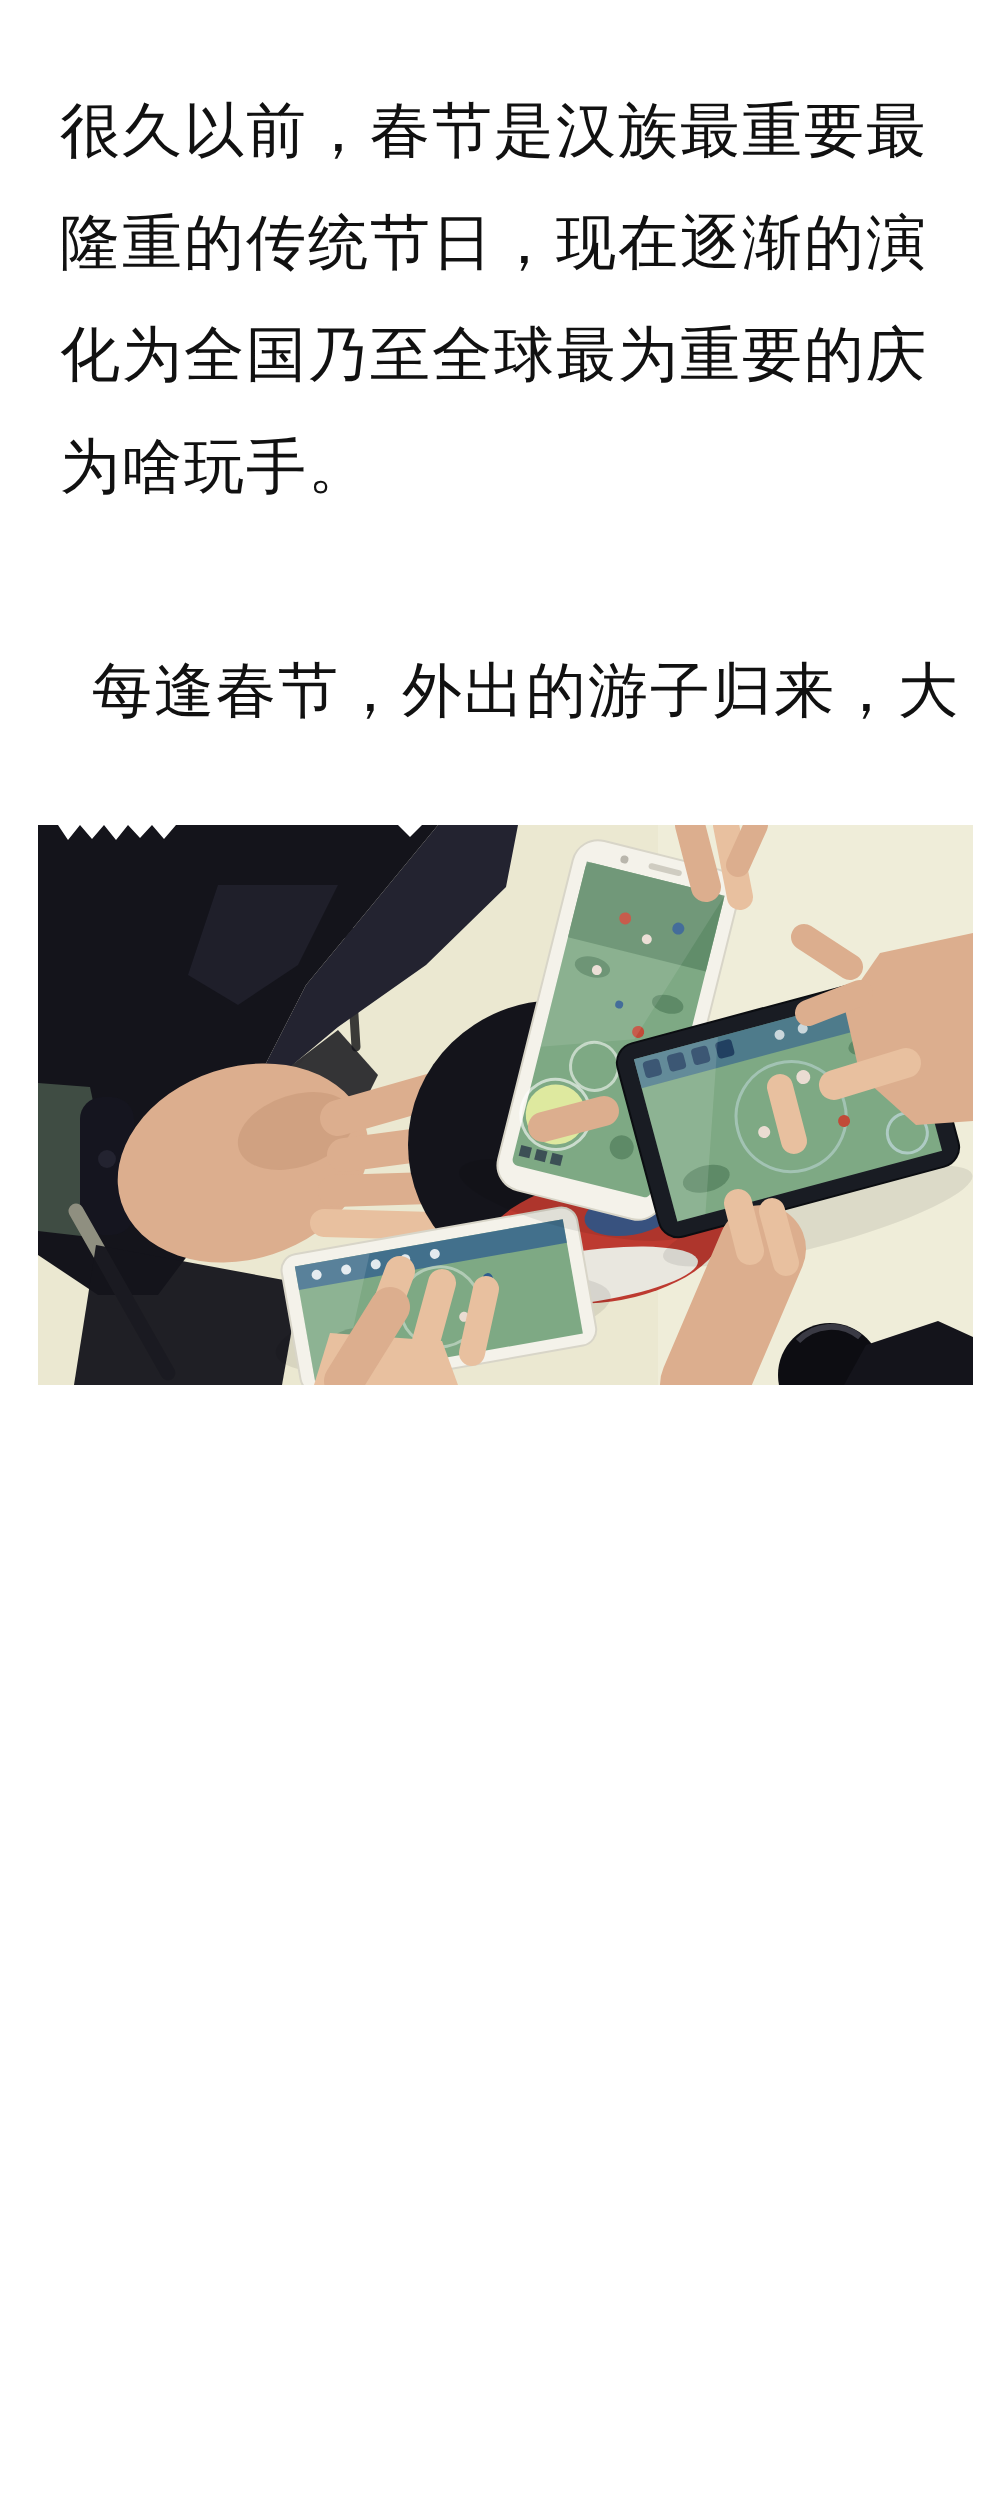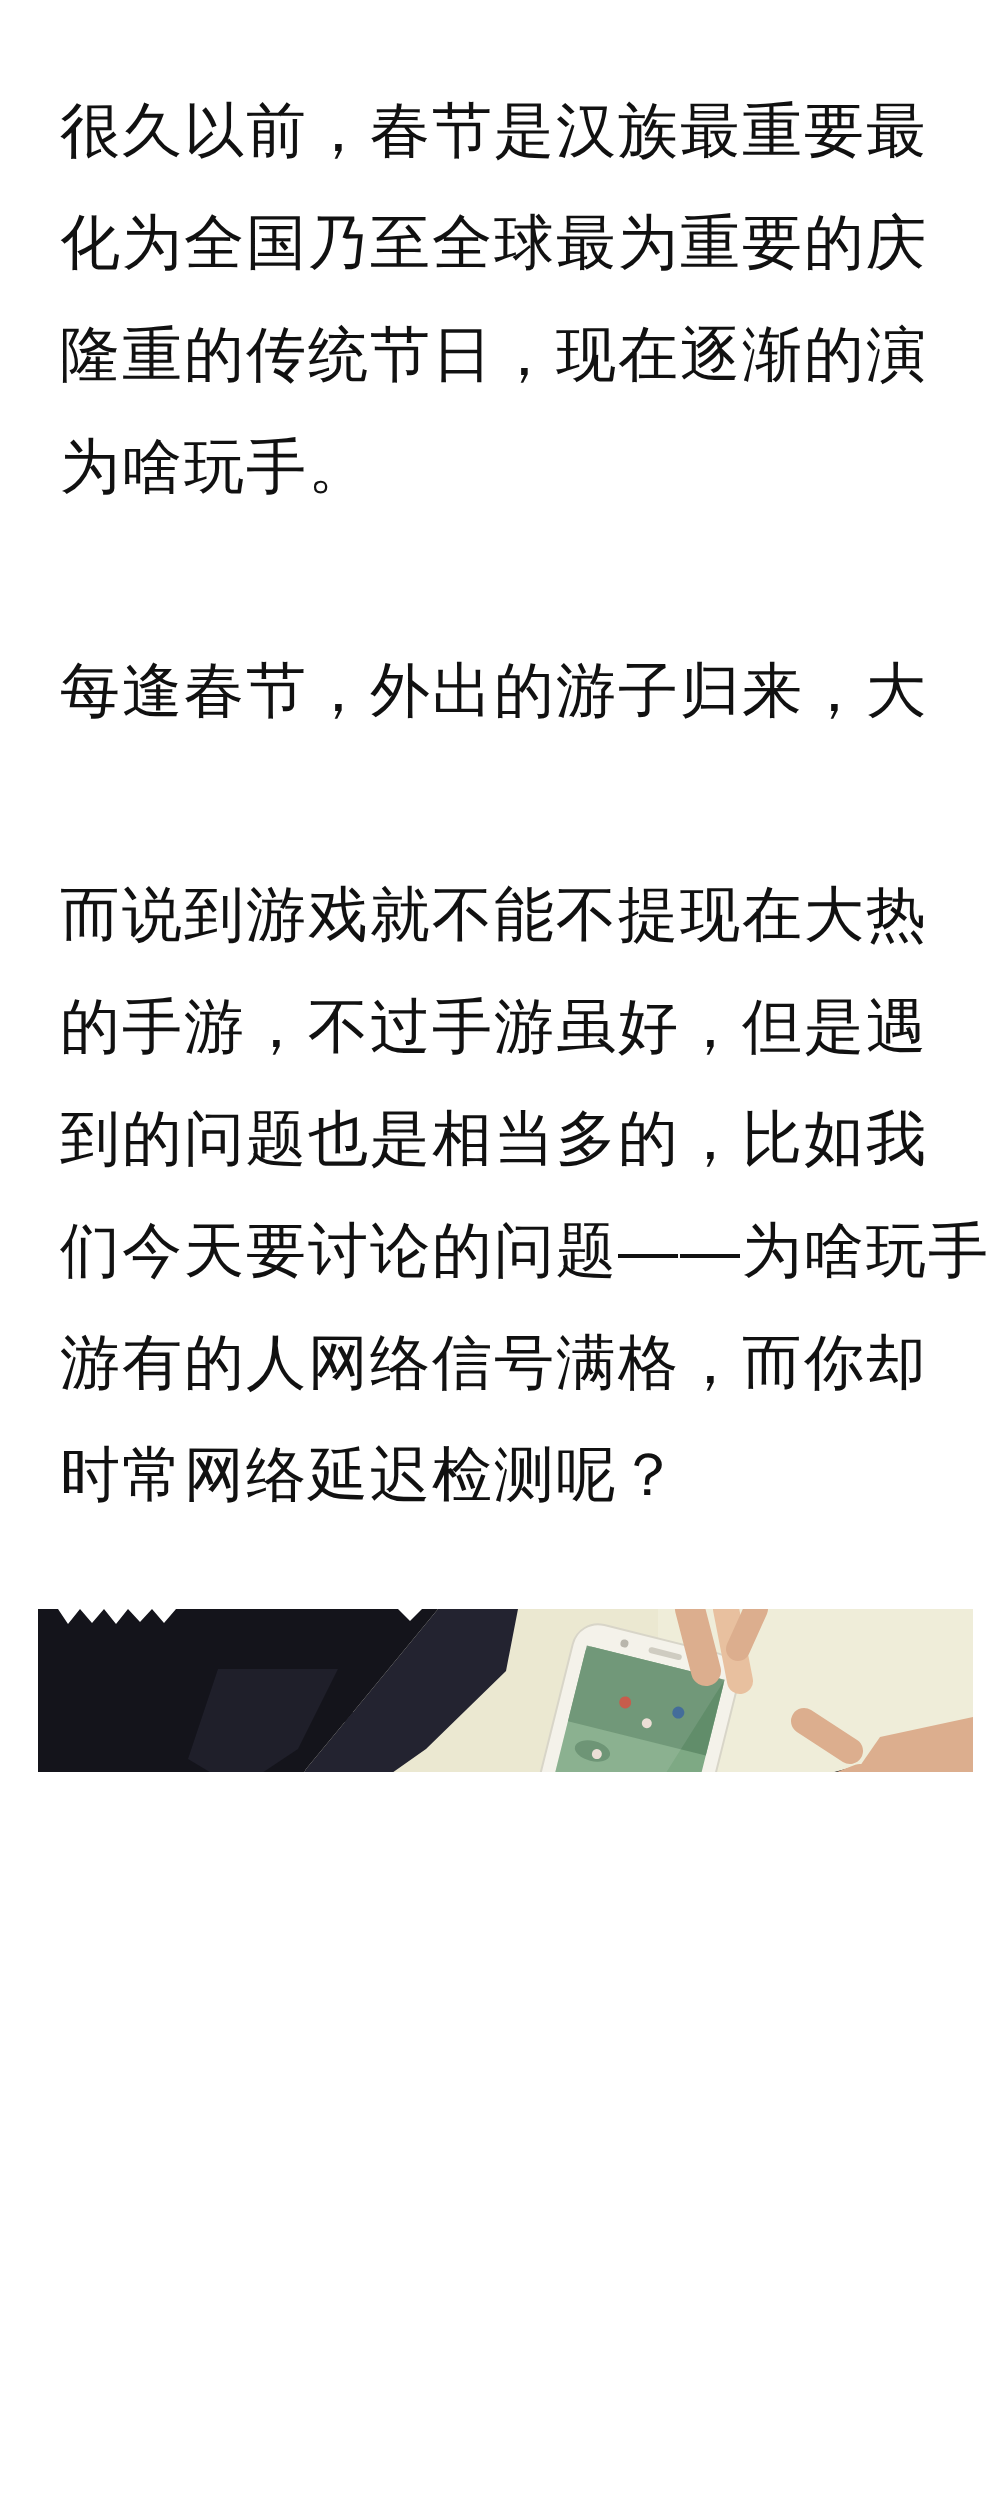"化为全国乃至全球最为重要的庆" div.line { order: before "隆重的传统节日，现在逐渐的演" -> after "隆重的传统节日，现在逐渐的演" }
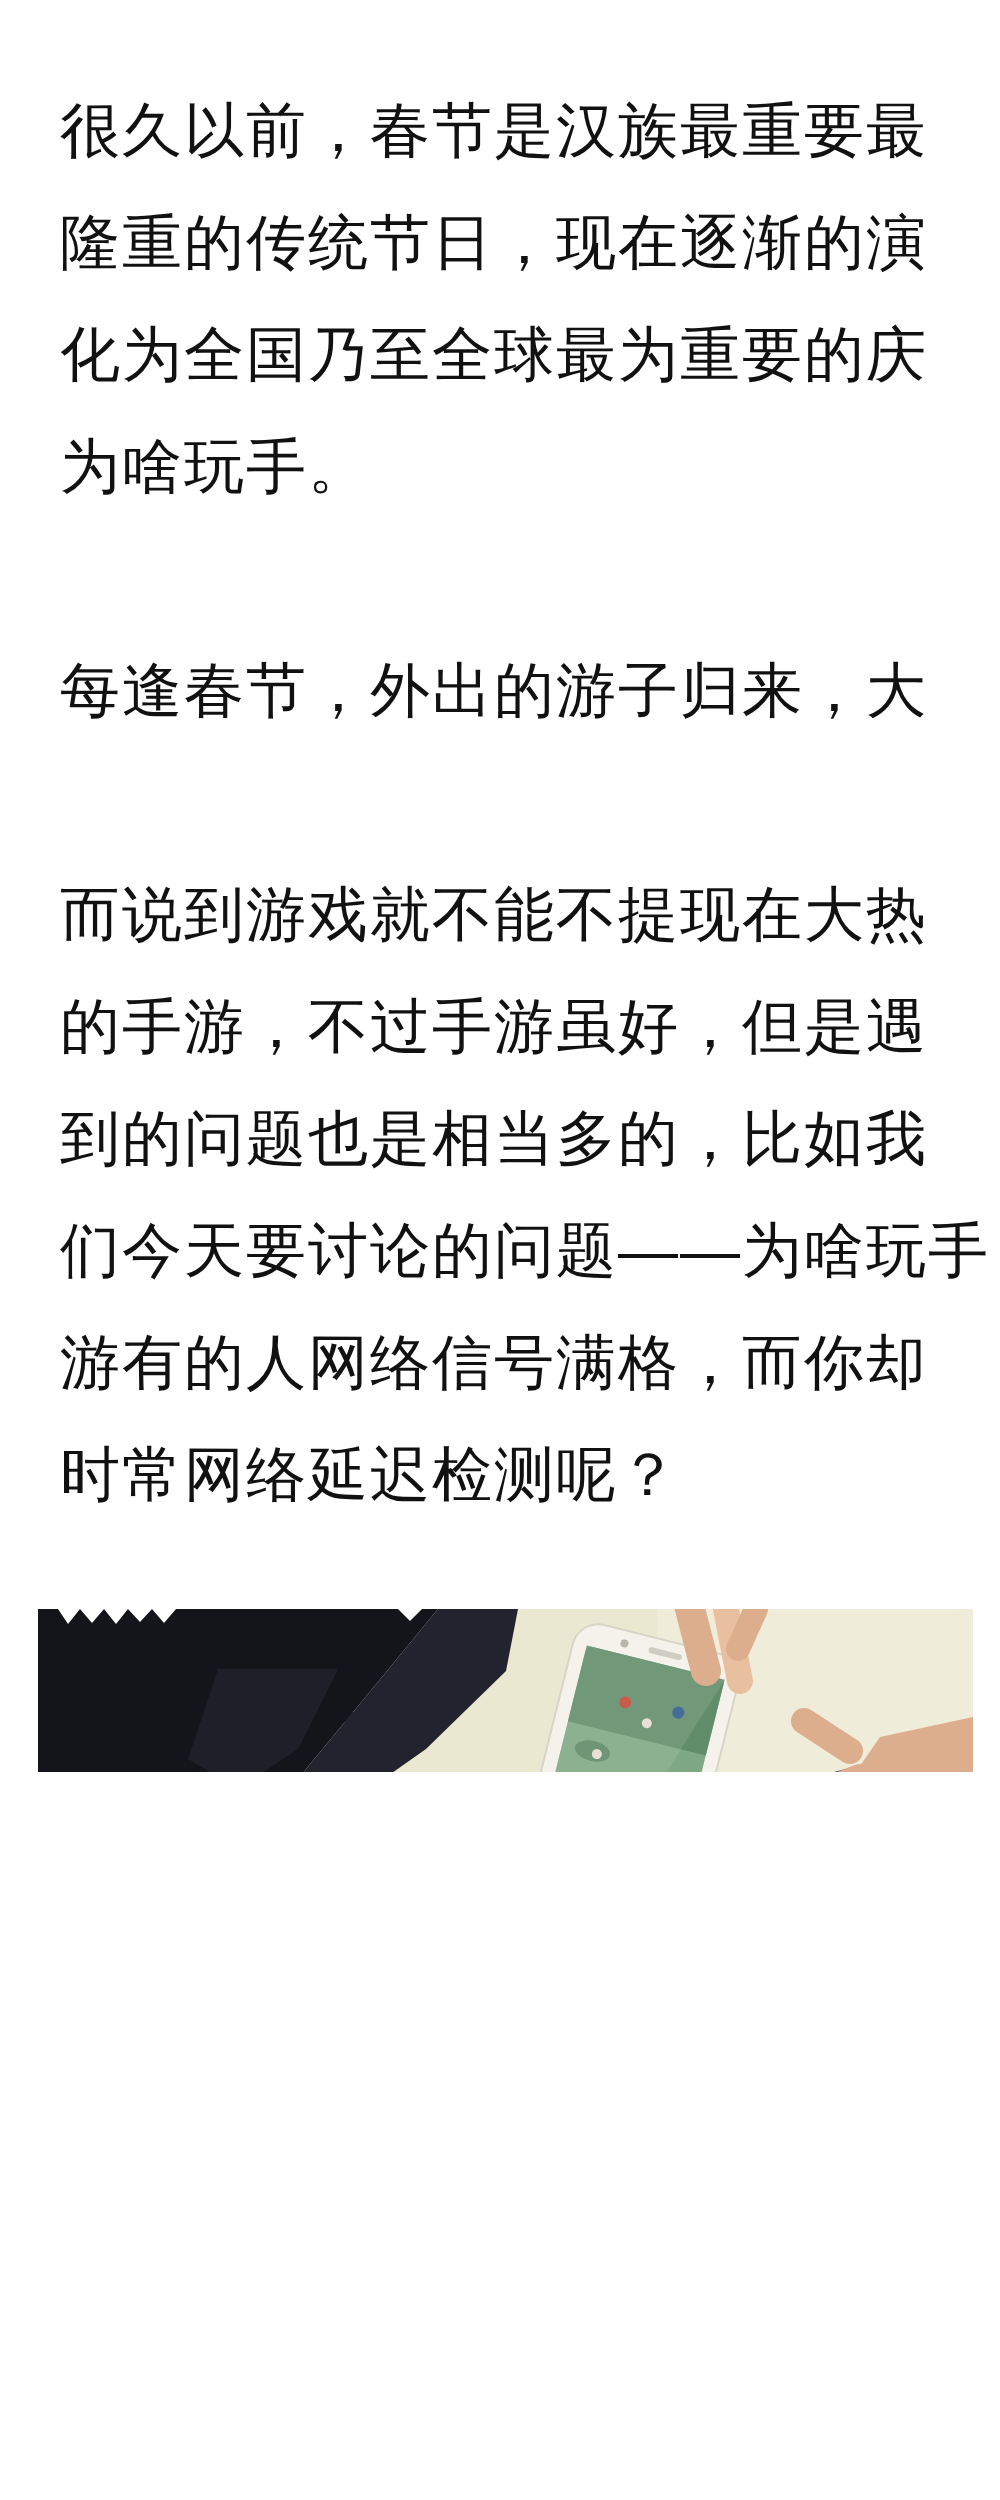"每逢春节，外出的游子归来，大" .para + .para { text-align: none -> right }
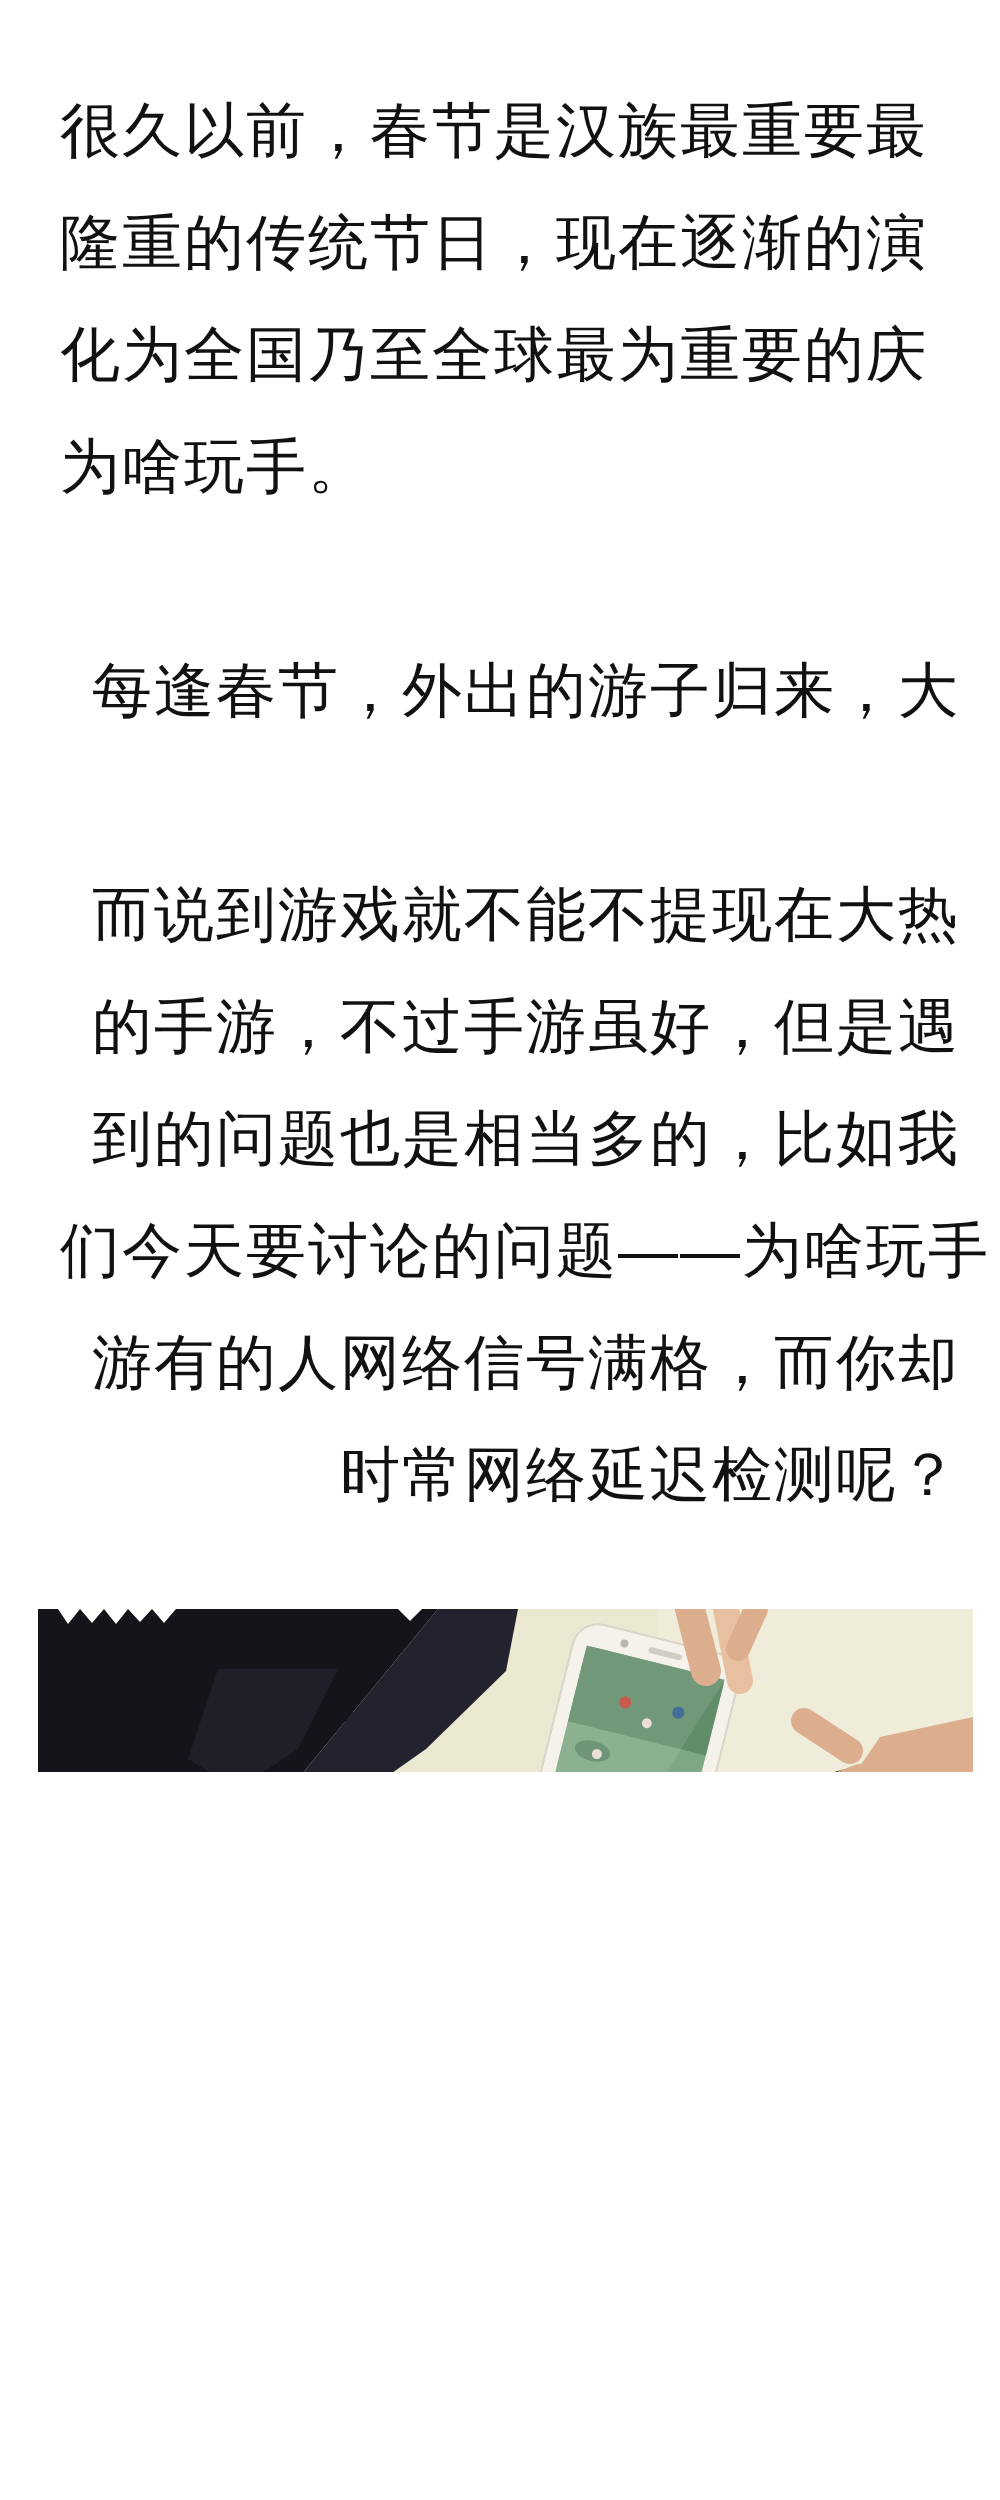"而说到游戏就不能不提现在大热" div.para { html: <div> <div>而说到游戏就不能不提现在大热</div> <div>的手游，不过手游虽好，但是遇</div> <div>到的问题也是相当多的，比如我</div> <div>们今天要讨论的问题——为啥玩手</div> <div>游有的人网络信号满格，而你却</div> <div>时常网络延迟检测呢？</div> </div> -> none }
